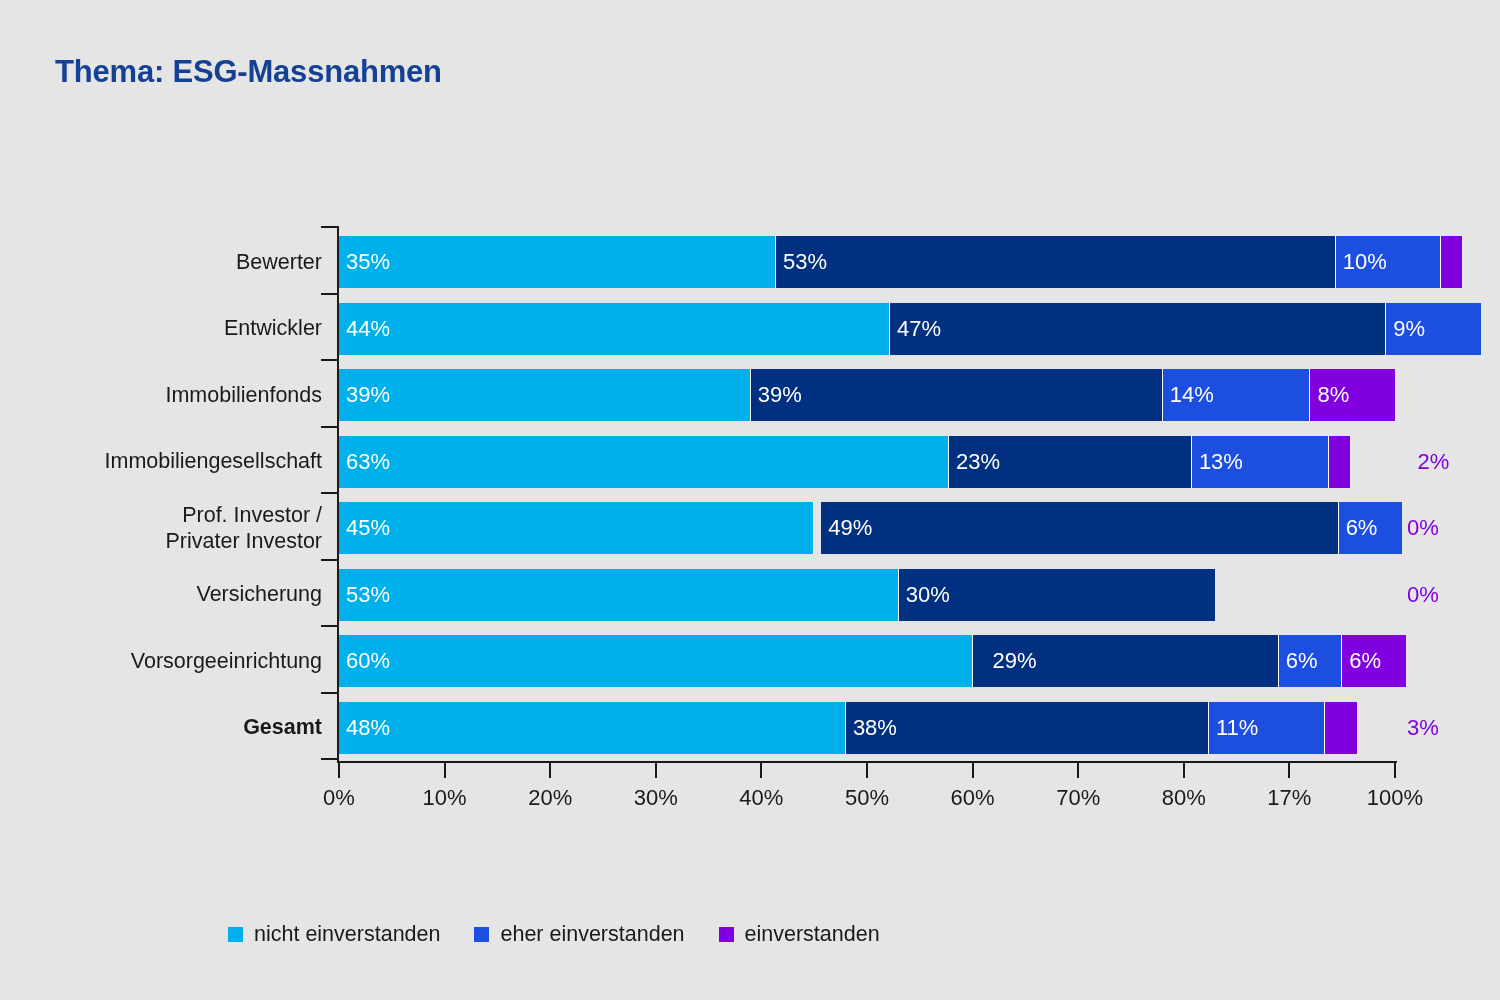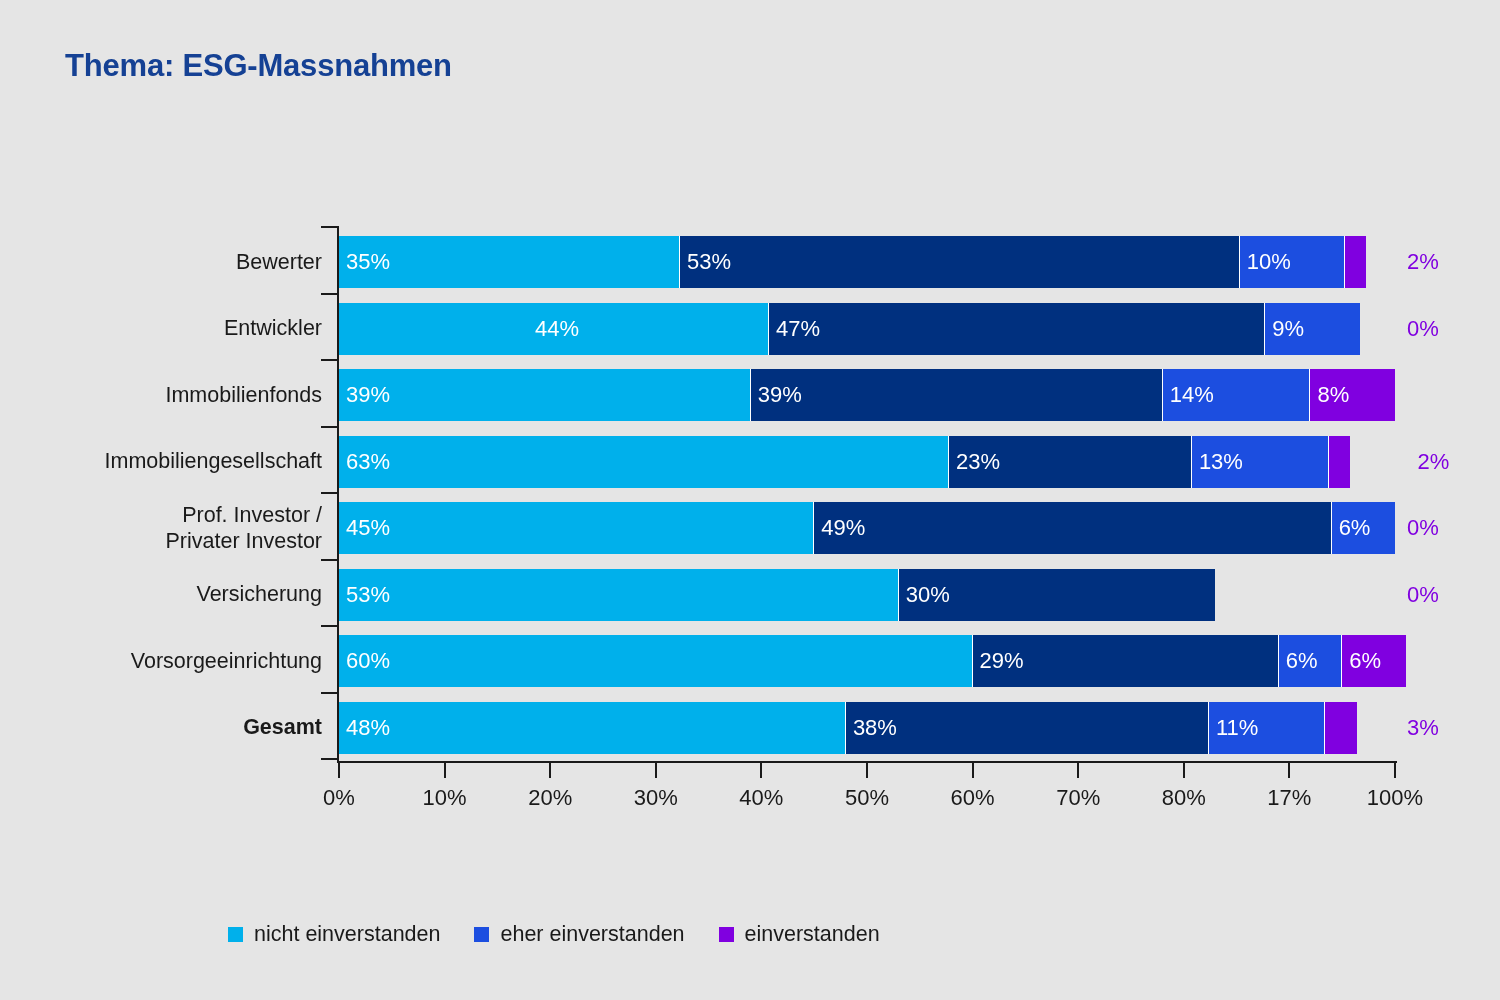"Thema: ESG-Massnahmen" #header { margin-left: 10px -> none; top: 48px -> 54px }
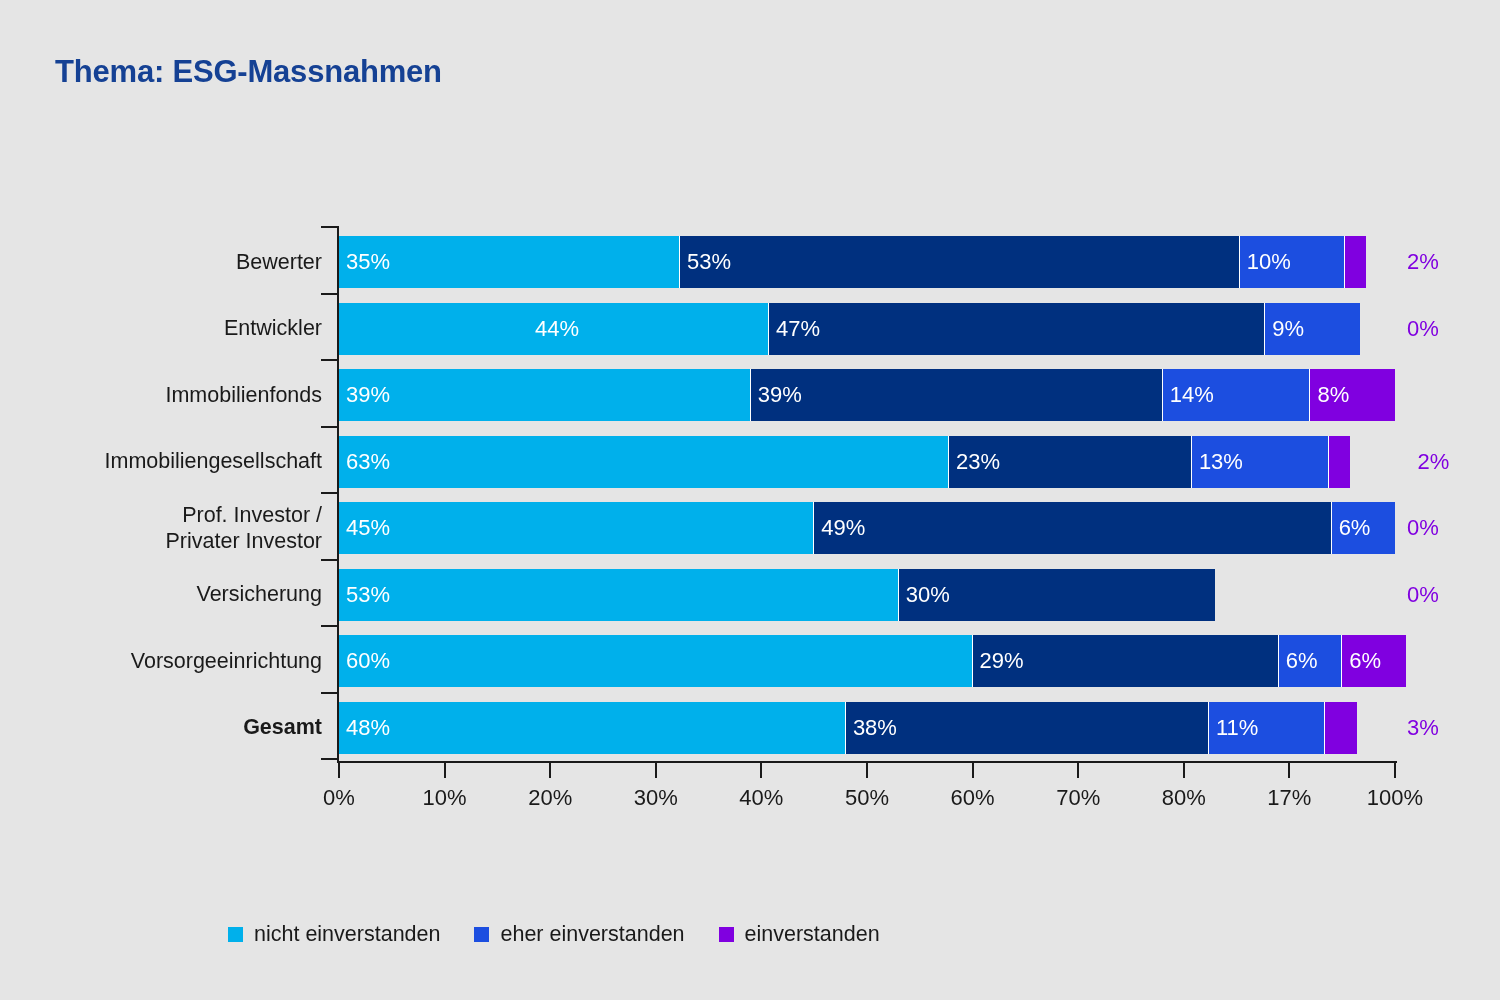"35%" div.seg { width: 341px -> 437px }
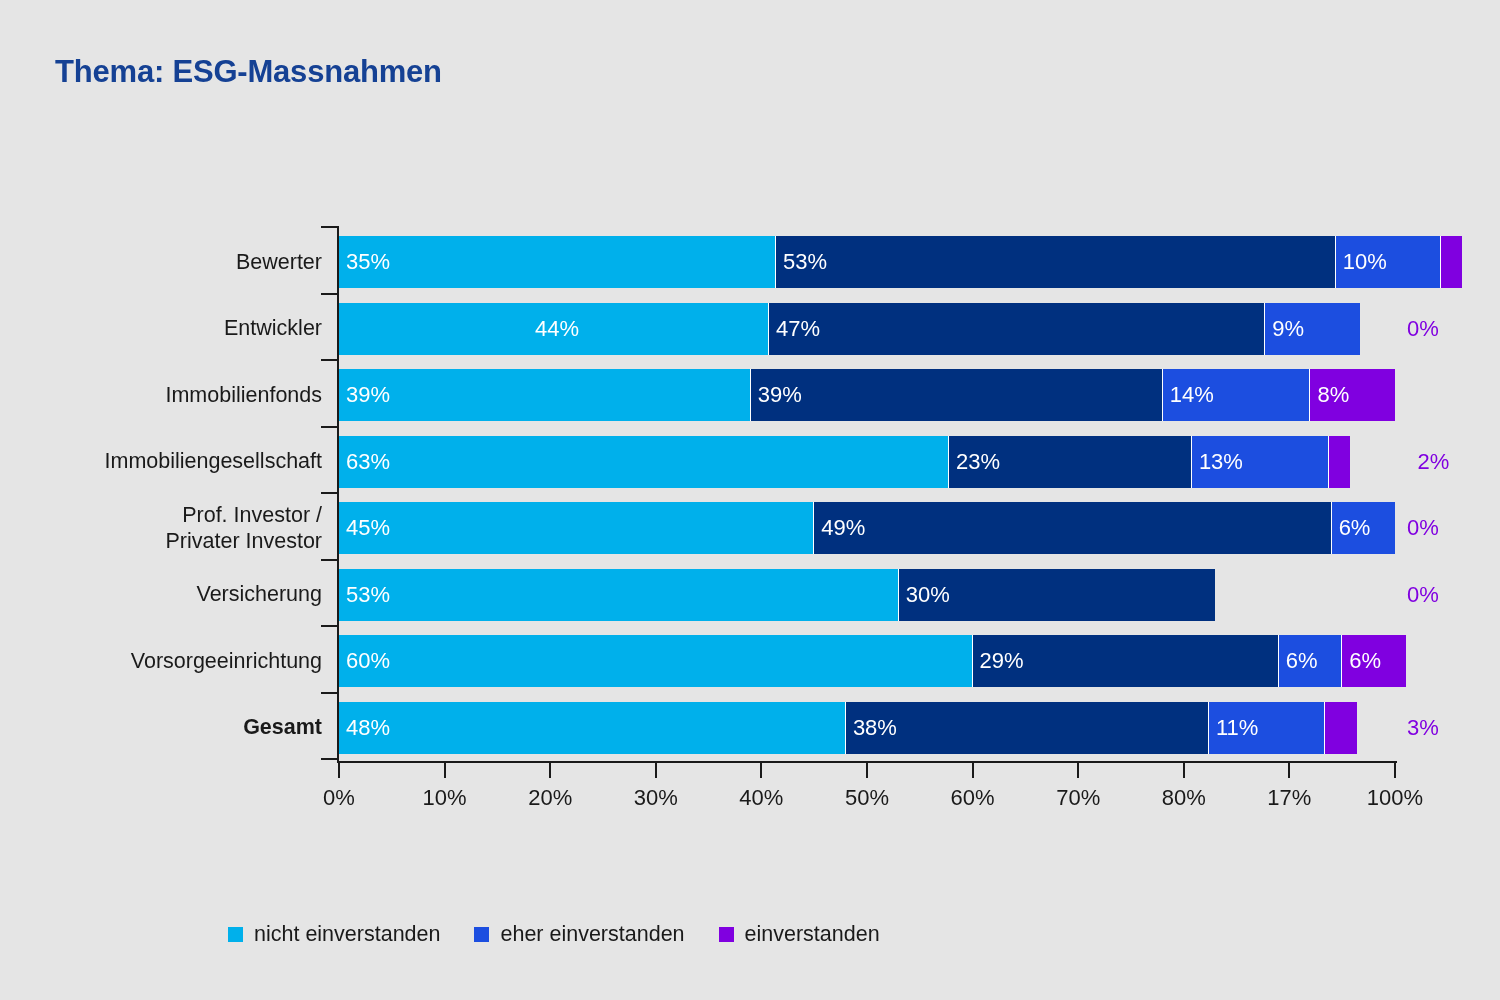"44%" div.seg { justify-content: center -> none; width: 430px -> 551px }
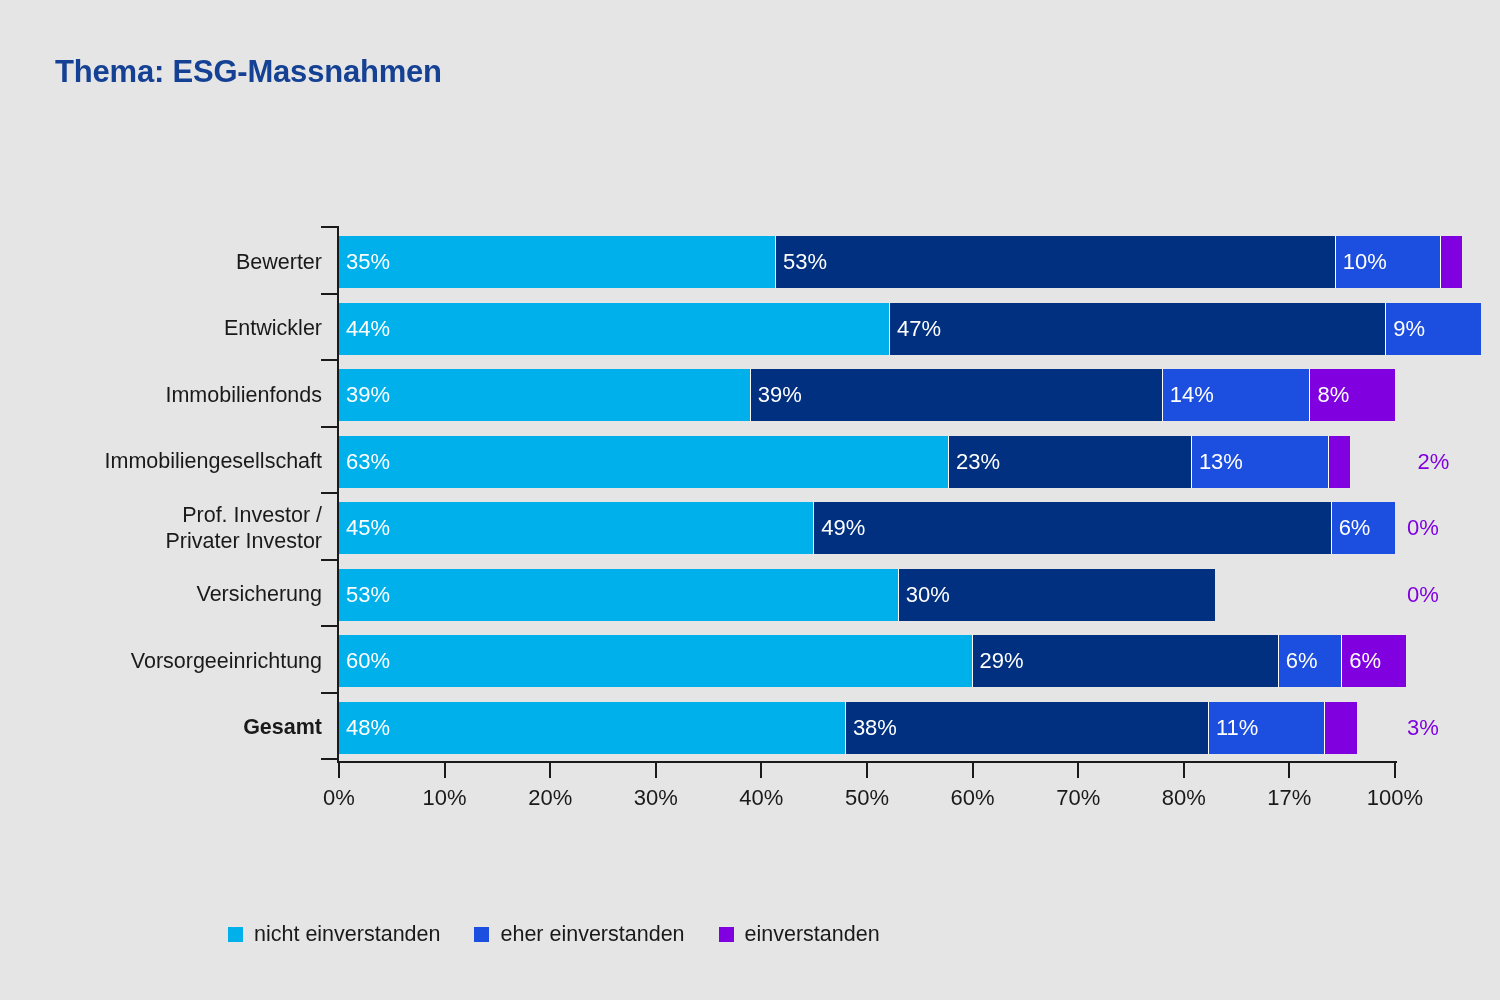"49%" div.seg { margin-left: none -> 7px }
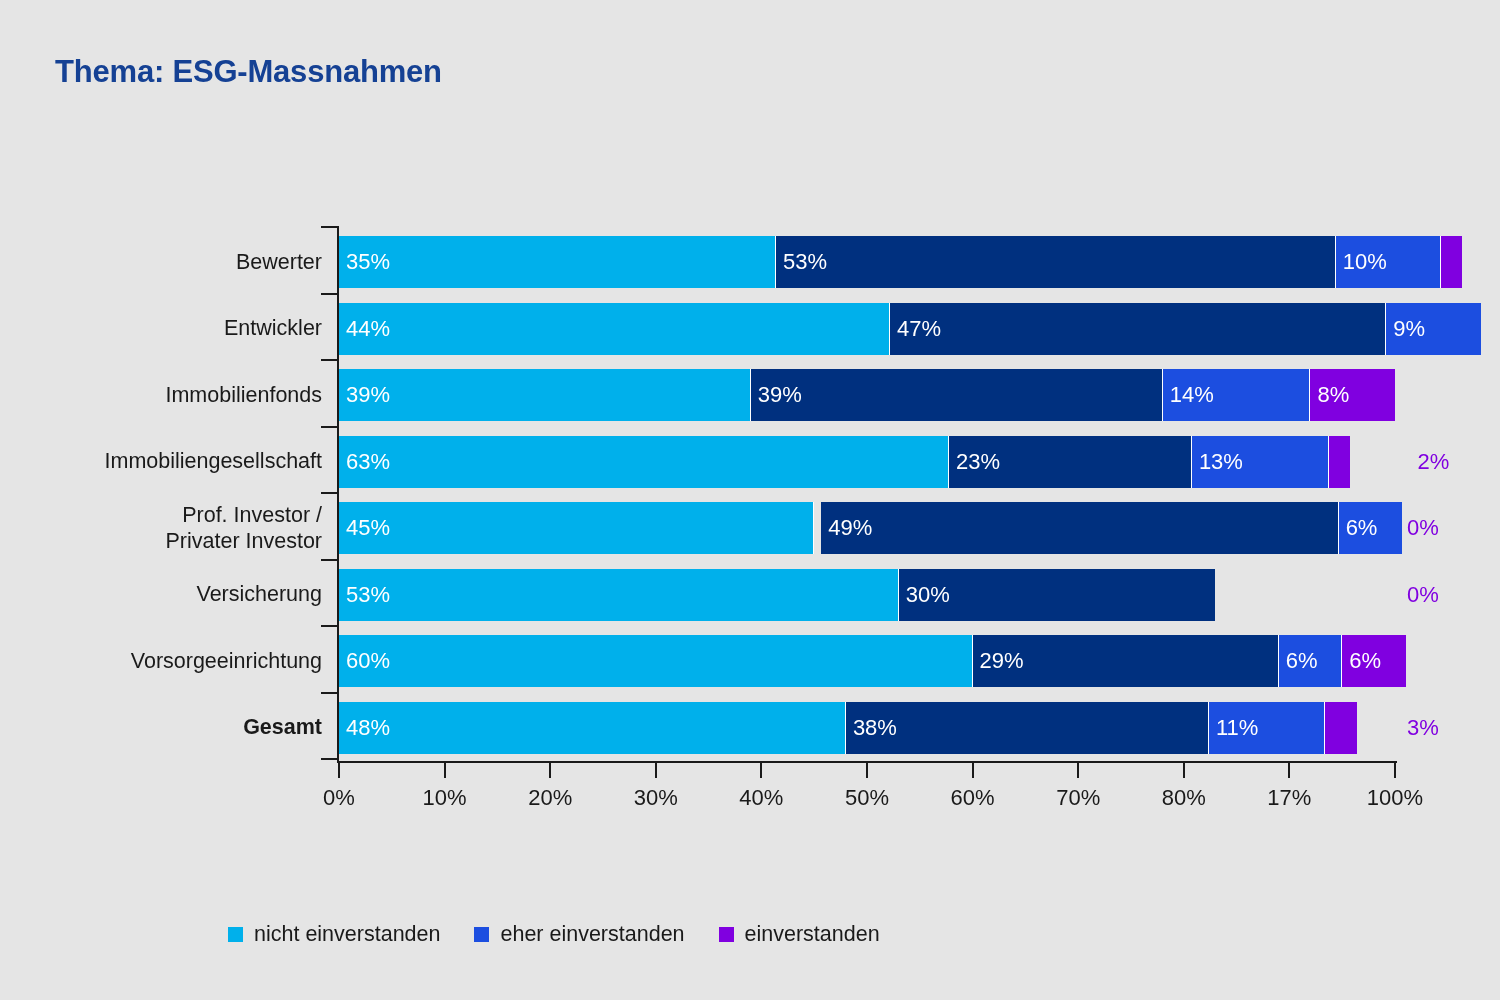"29%" div.seg { padding-left: none -> 13px }
